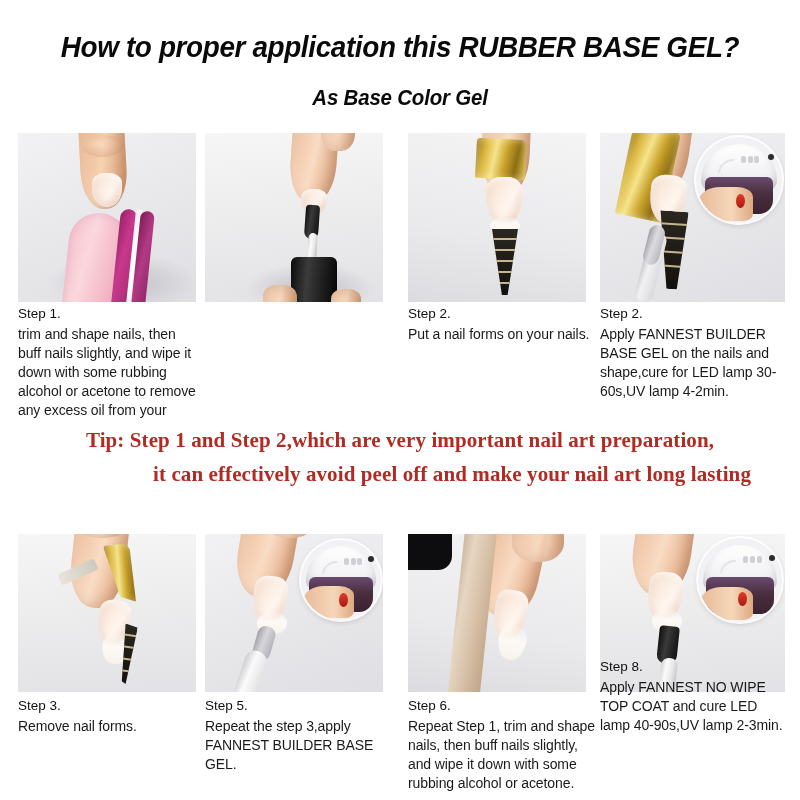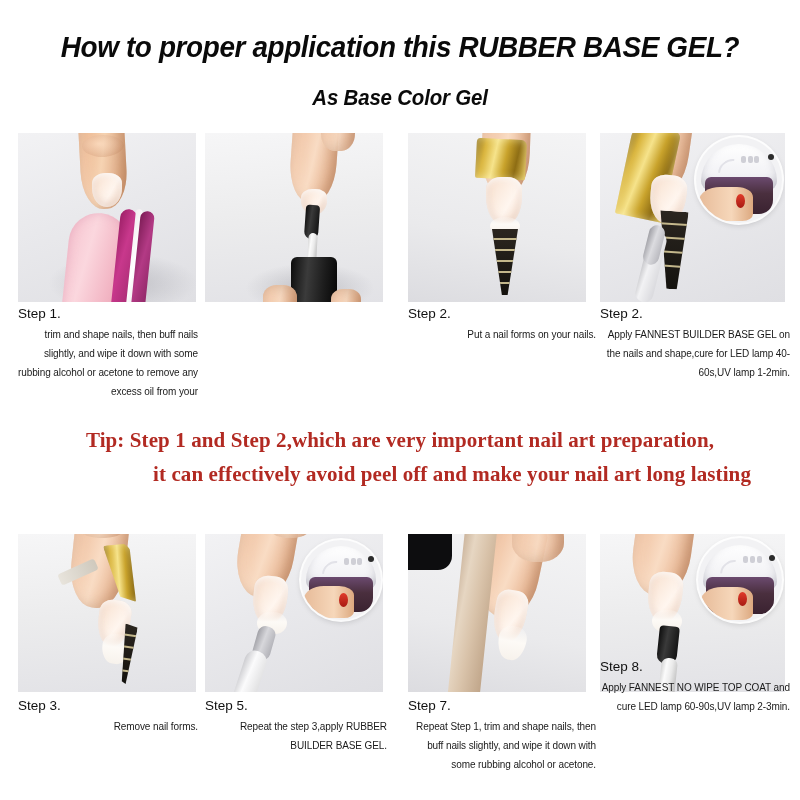"trim and shape nails, then" .cap .cap-body { font-size: 10px -> 14px; text-align: right -> none }
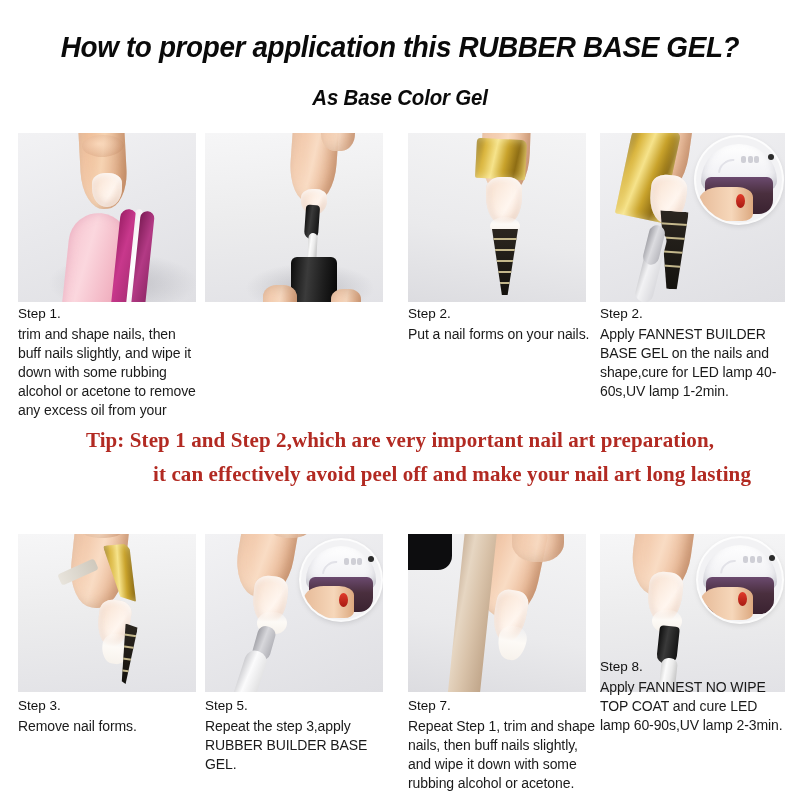"Apply FANNEST BUILDER BASE GEL" div.cap-body { text: 40-60s,UV lamp 1-2min -> 30-60s,UV lamp 4-2min }
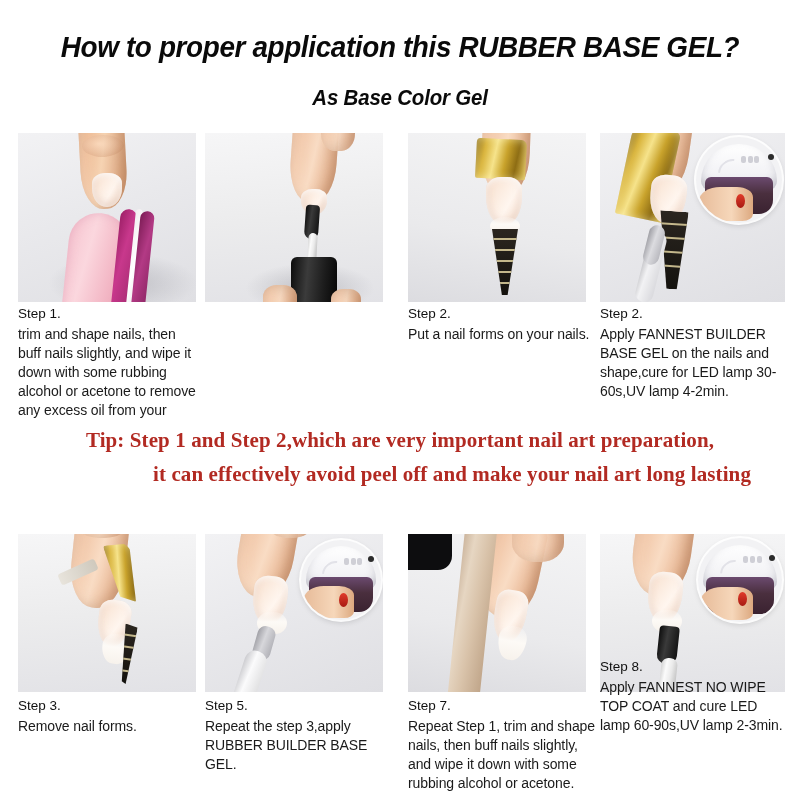"Apply FANNEST NO WIPE TOP" div.cap-body { text: 60-90s,UV -> 40-90s,UV }
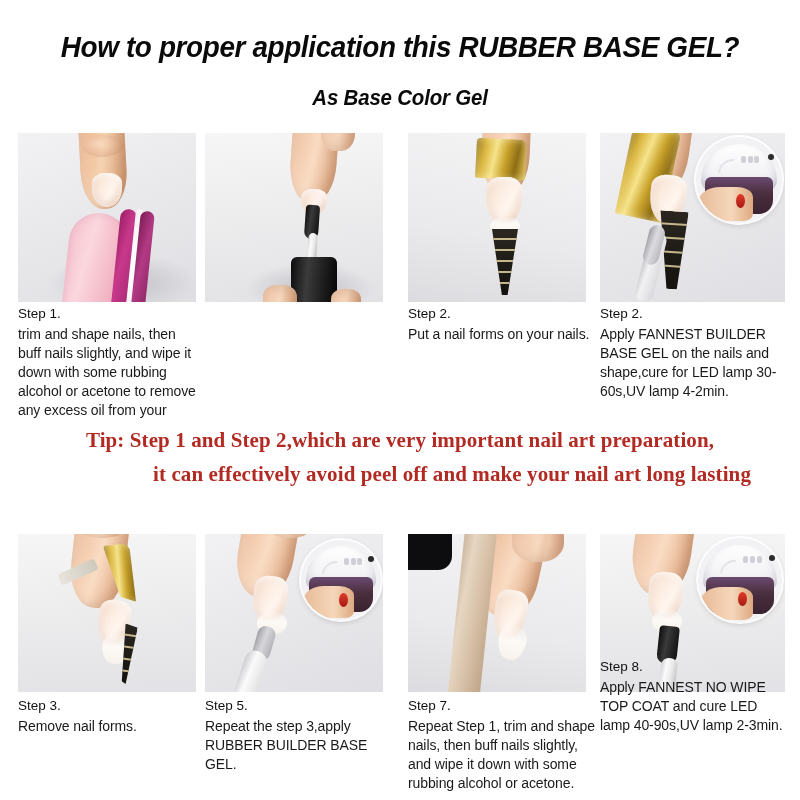"Step 7." div.cap-title { text: 7 -> 6 }
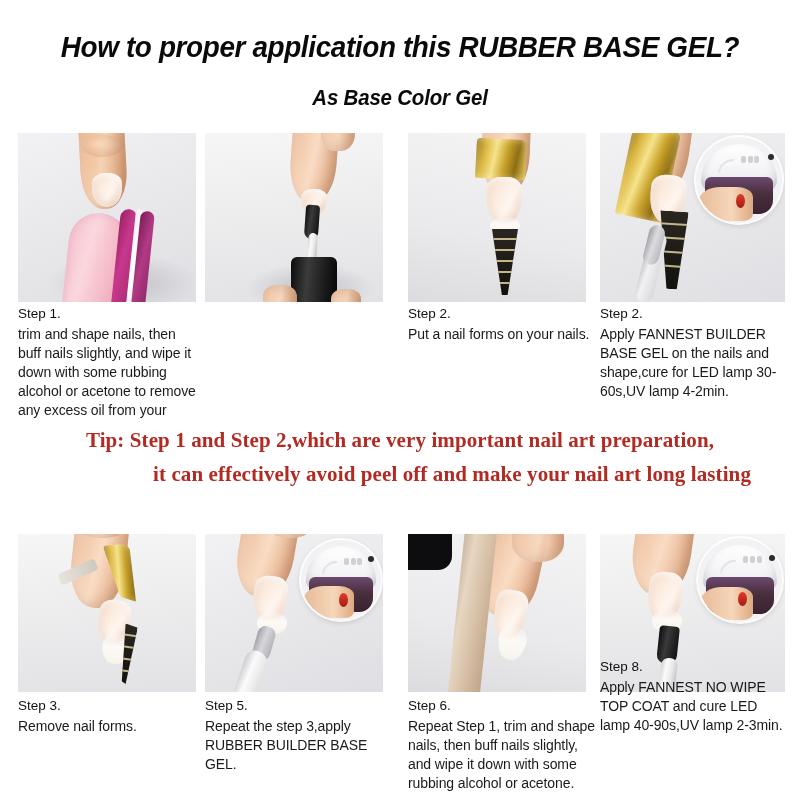"Repeat the step 3,apply RUBBER" div.cap-body { text: RUBBER -> FANNEST }
